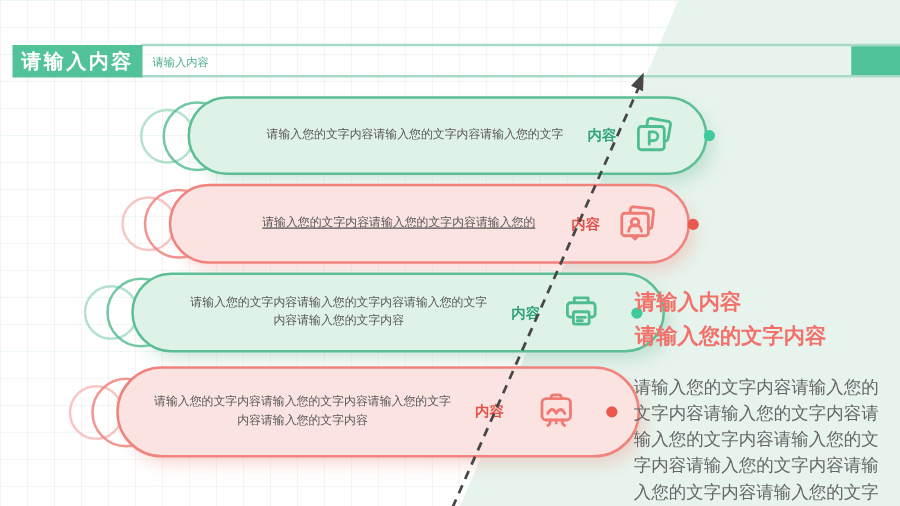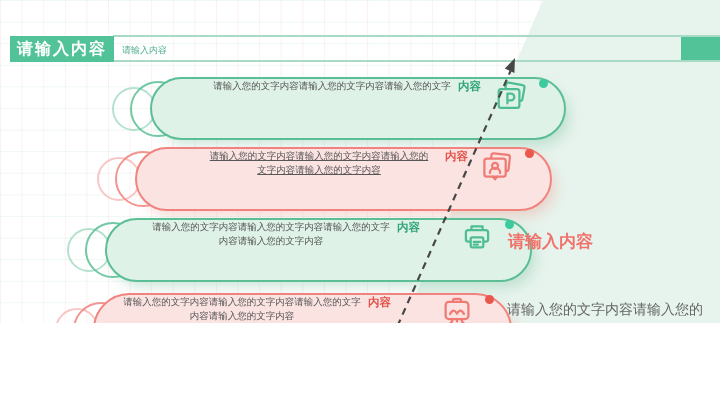"请输入内容" .slide { height: 323px -> 405px }
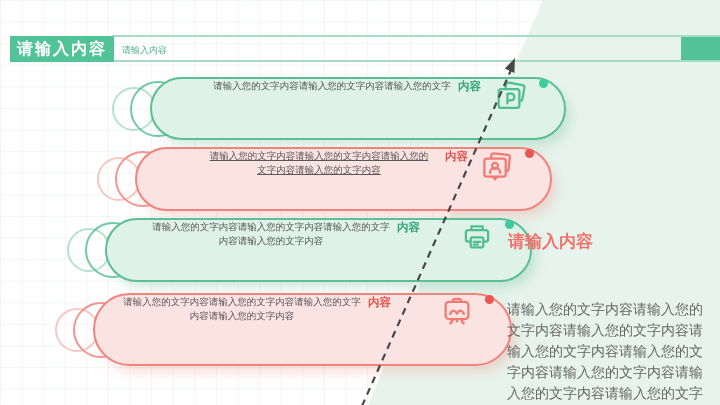"请输入您的文字内容请输入您的文字内容请输入您的文字" .pill { align-items: none -> center; gap: none -> 12px }
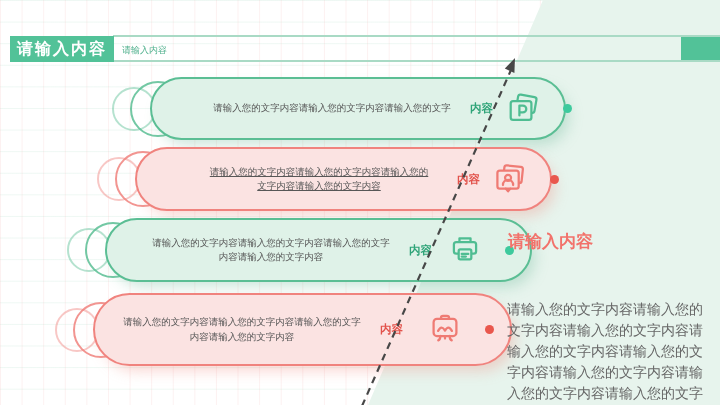"文字内容请输入您的文字内容" div { html: <div>文字内容请输入您的文字内容</div> -> none }
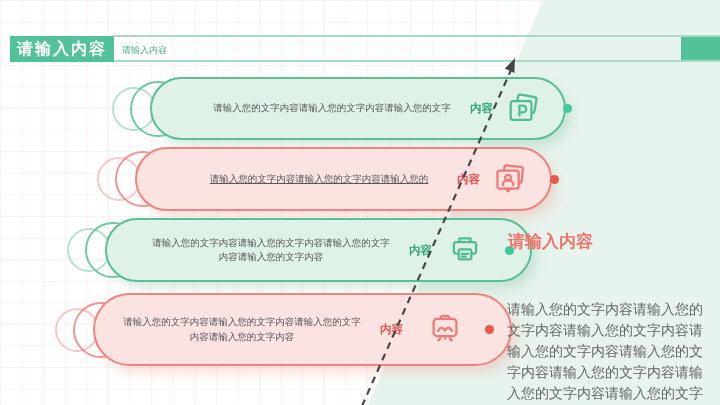"请输入您的文字内容" div { html: none -> <div>请输入您的文字内容</div> }
